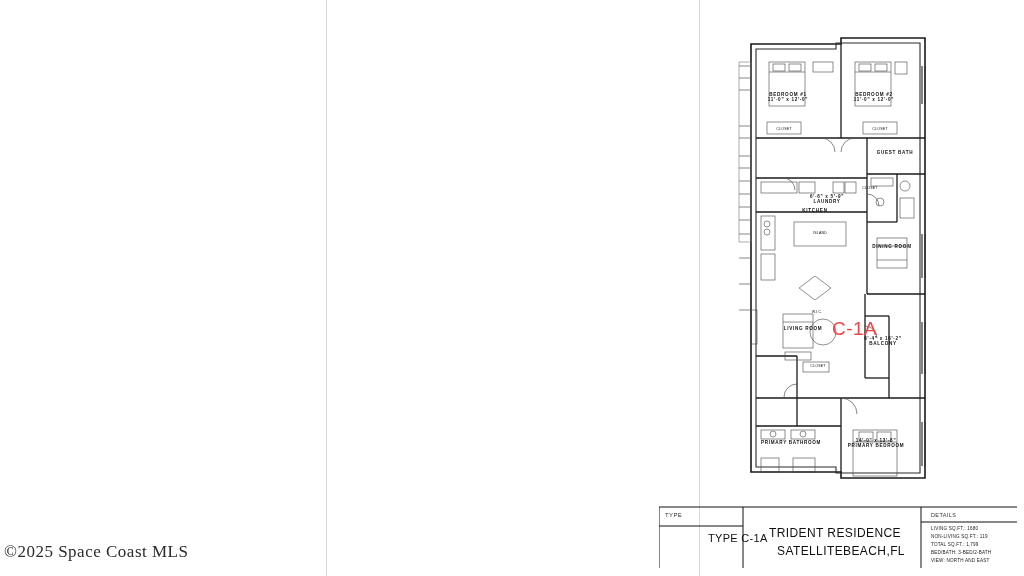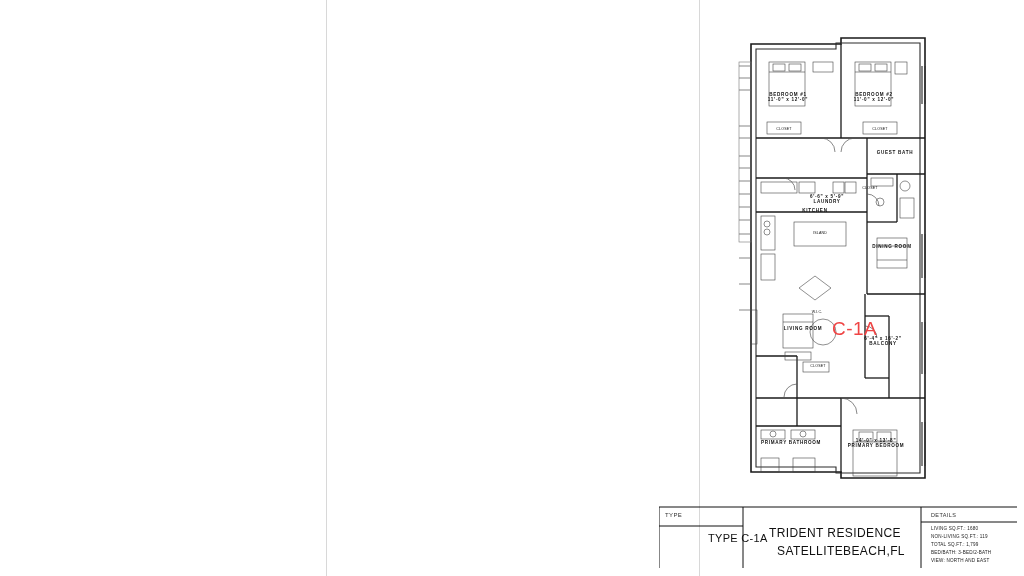"©2025 Space Coast MLS" div.watermark { html: none -> <div>©2025 Space Coast MLS</div> }
